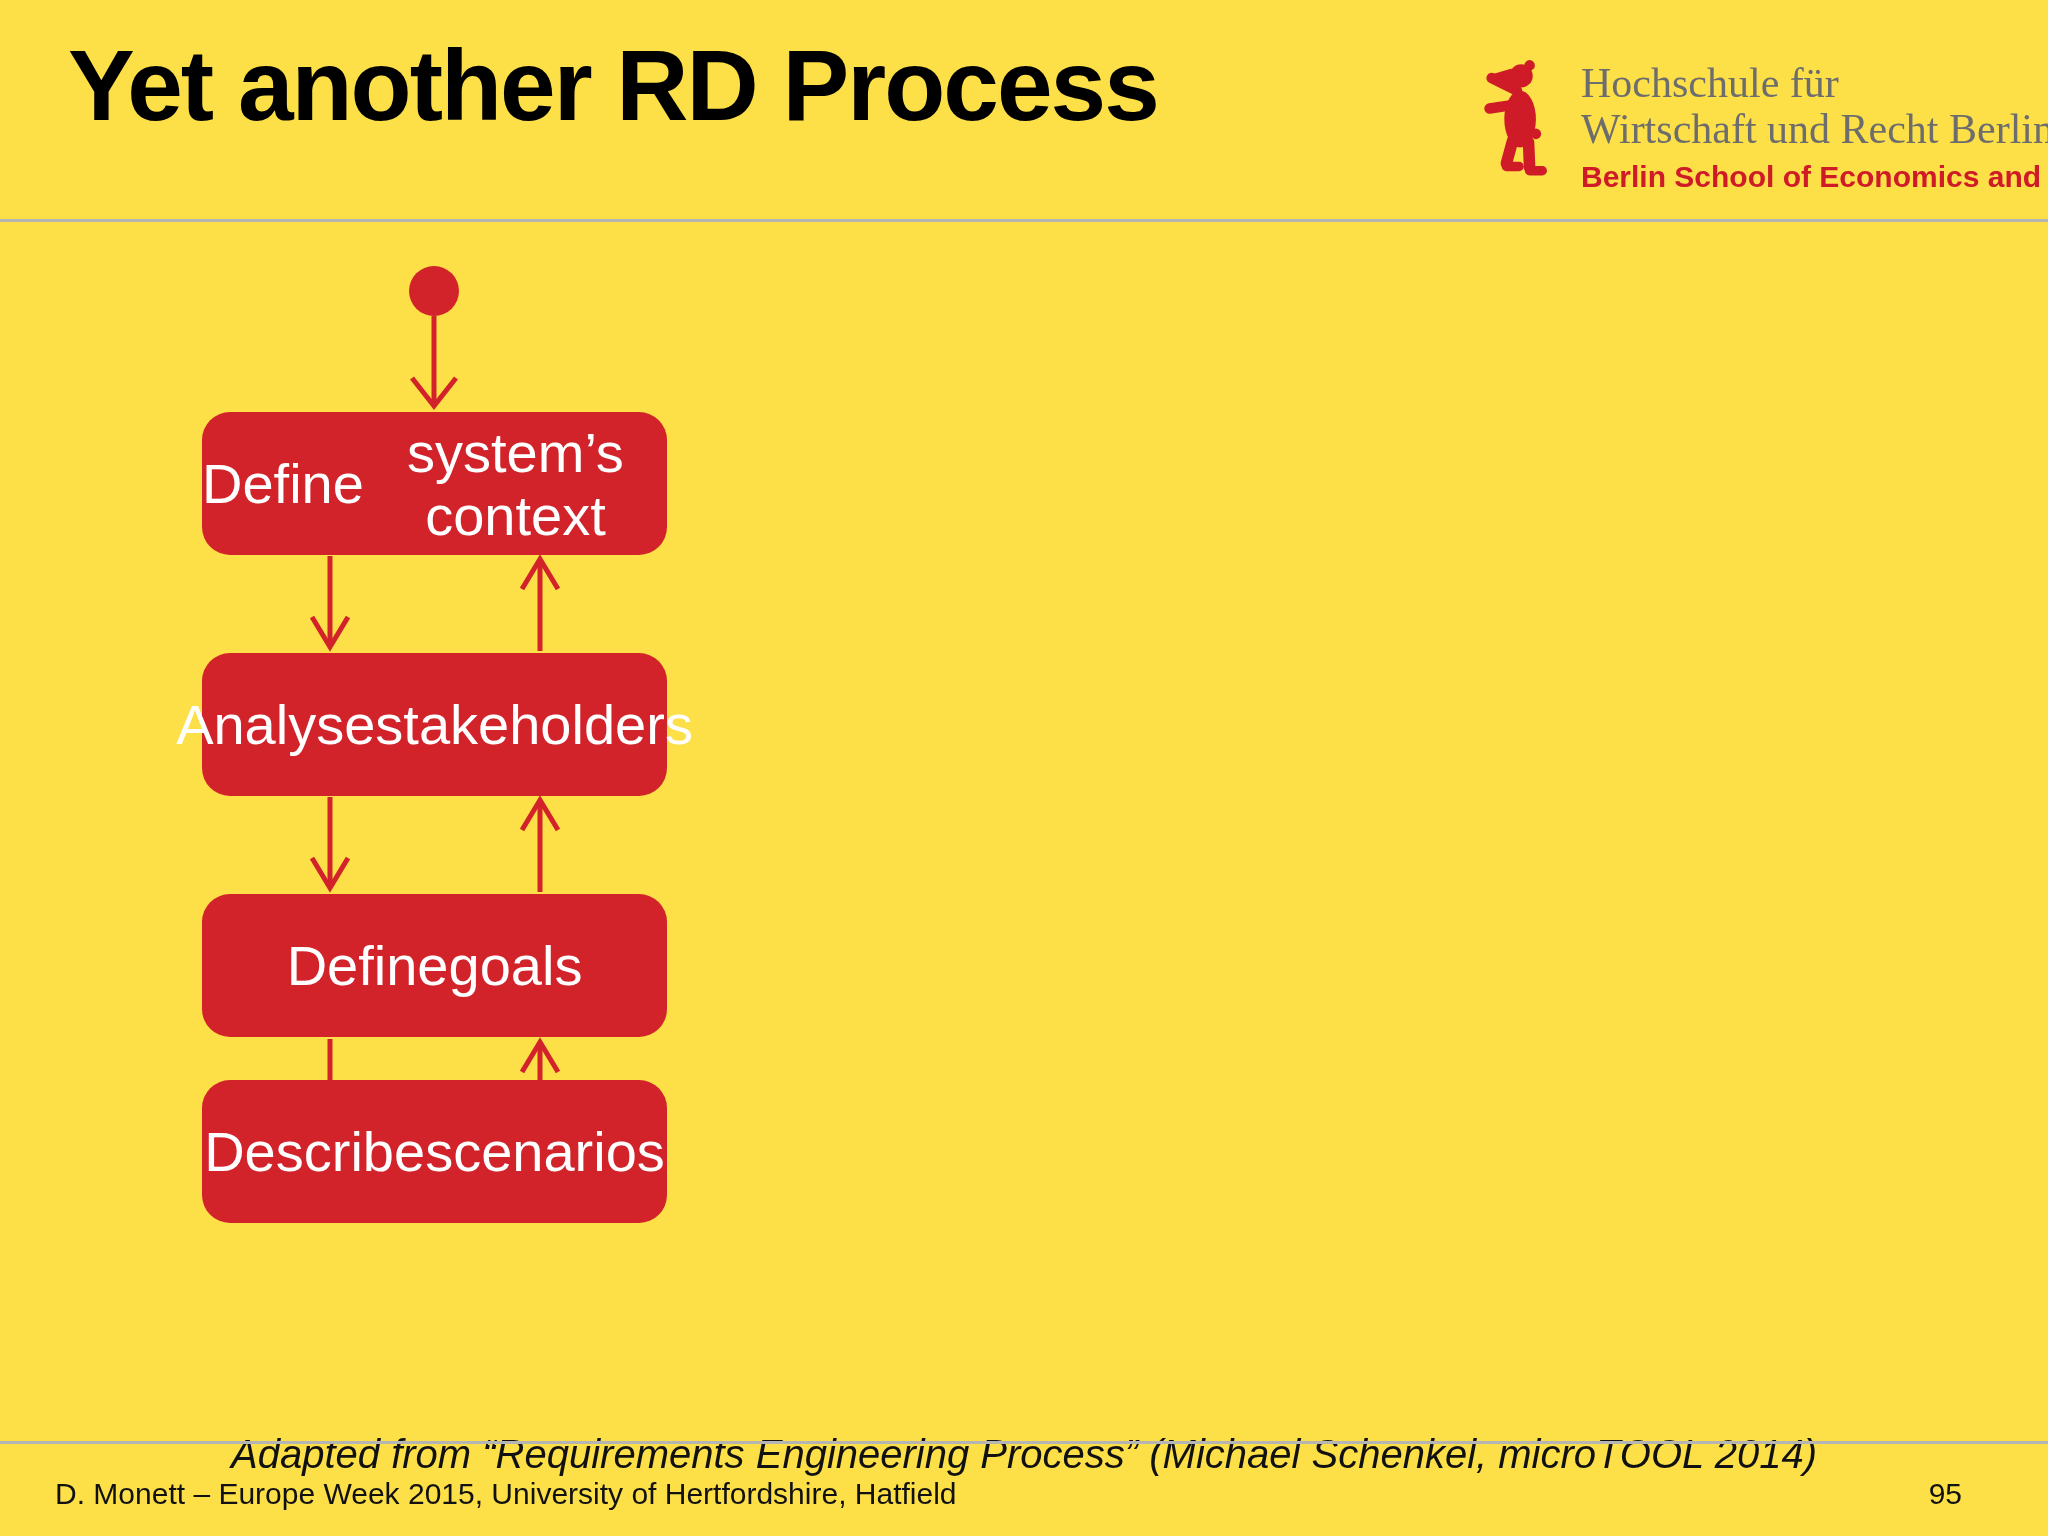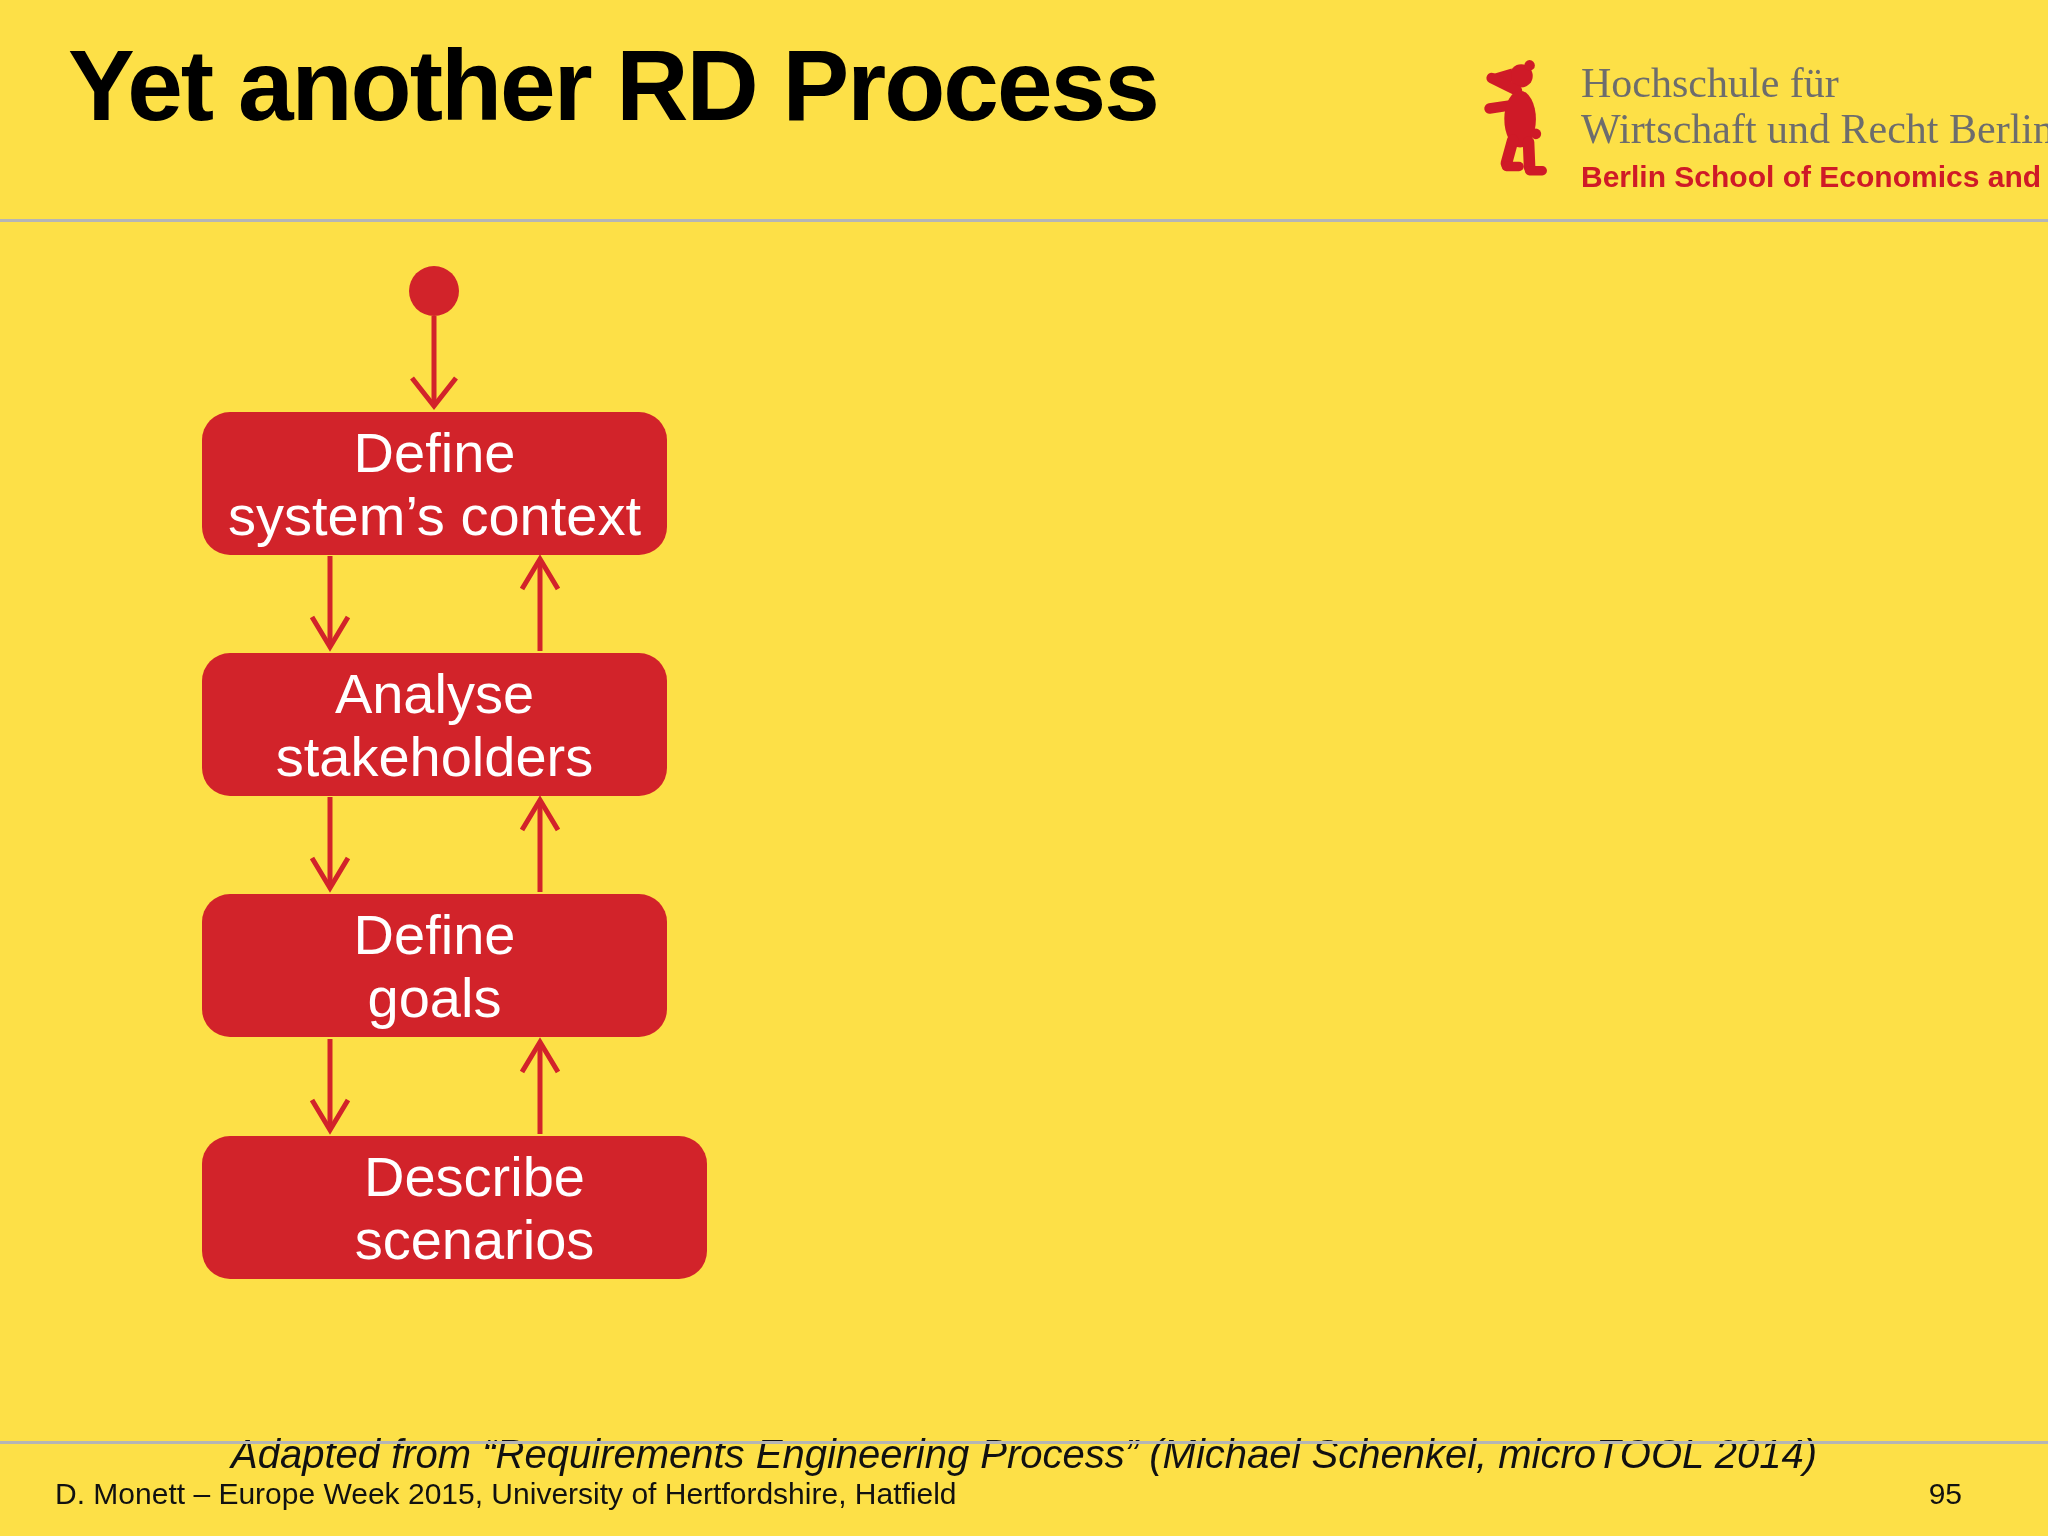"Define" .flow-node { flex-direction: column -> row }
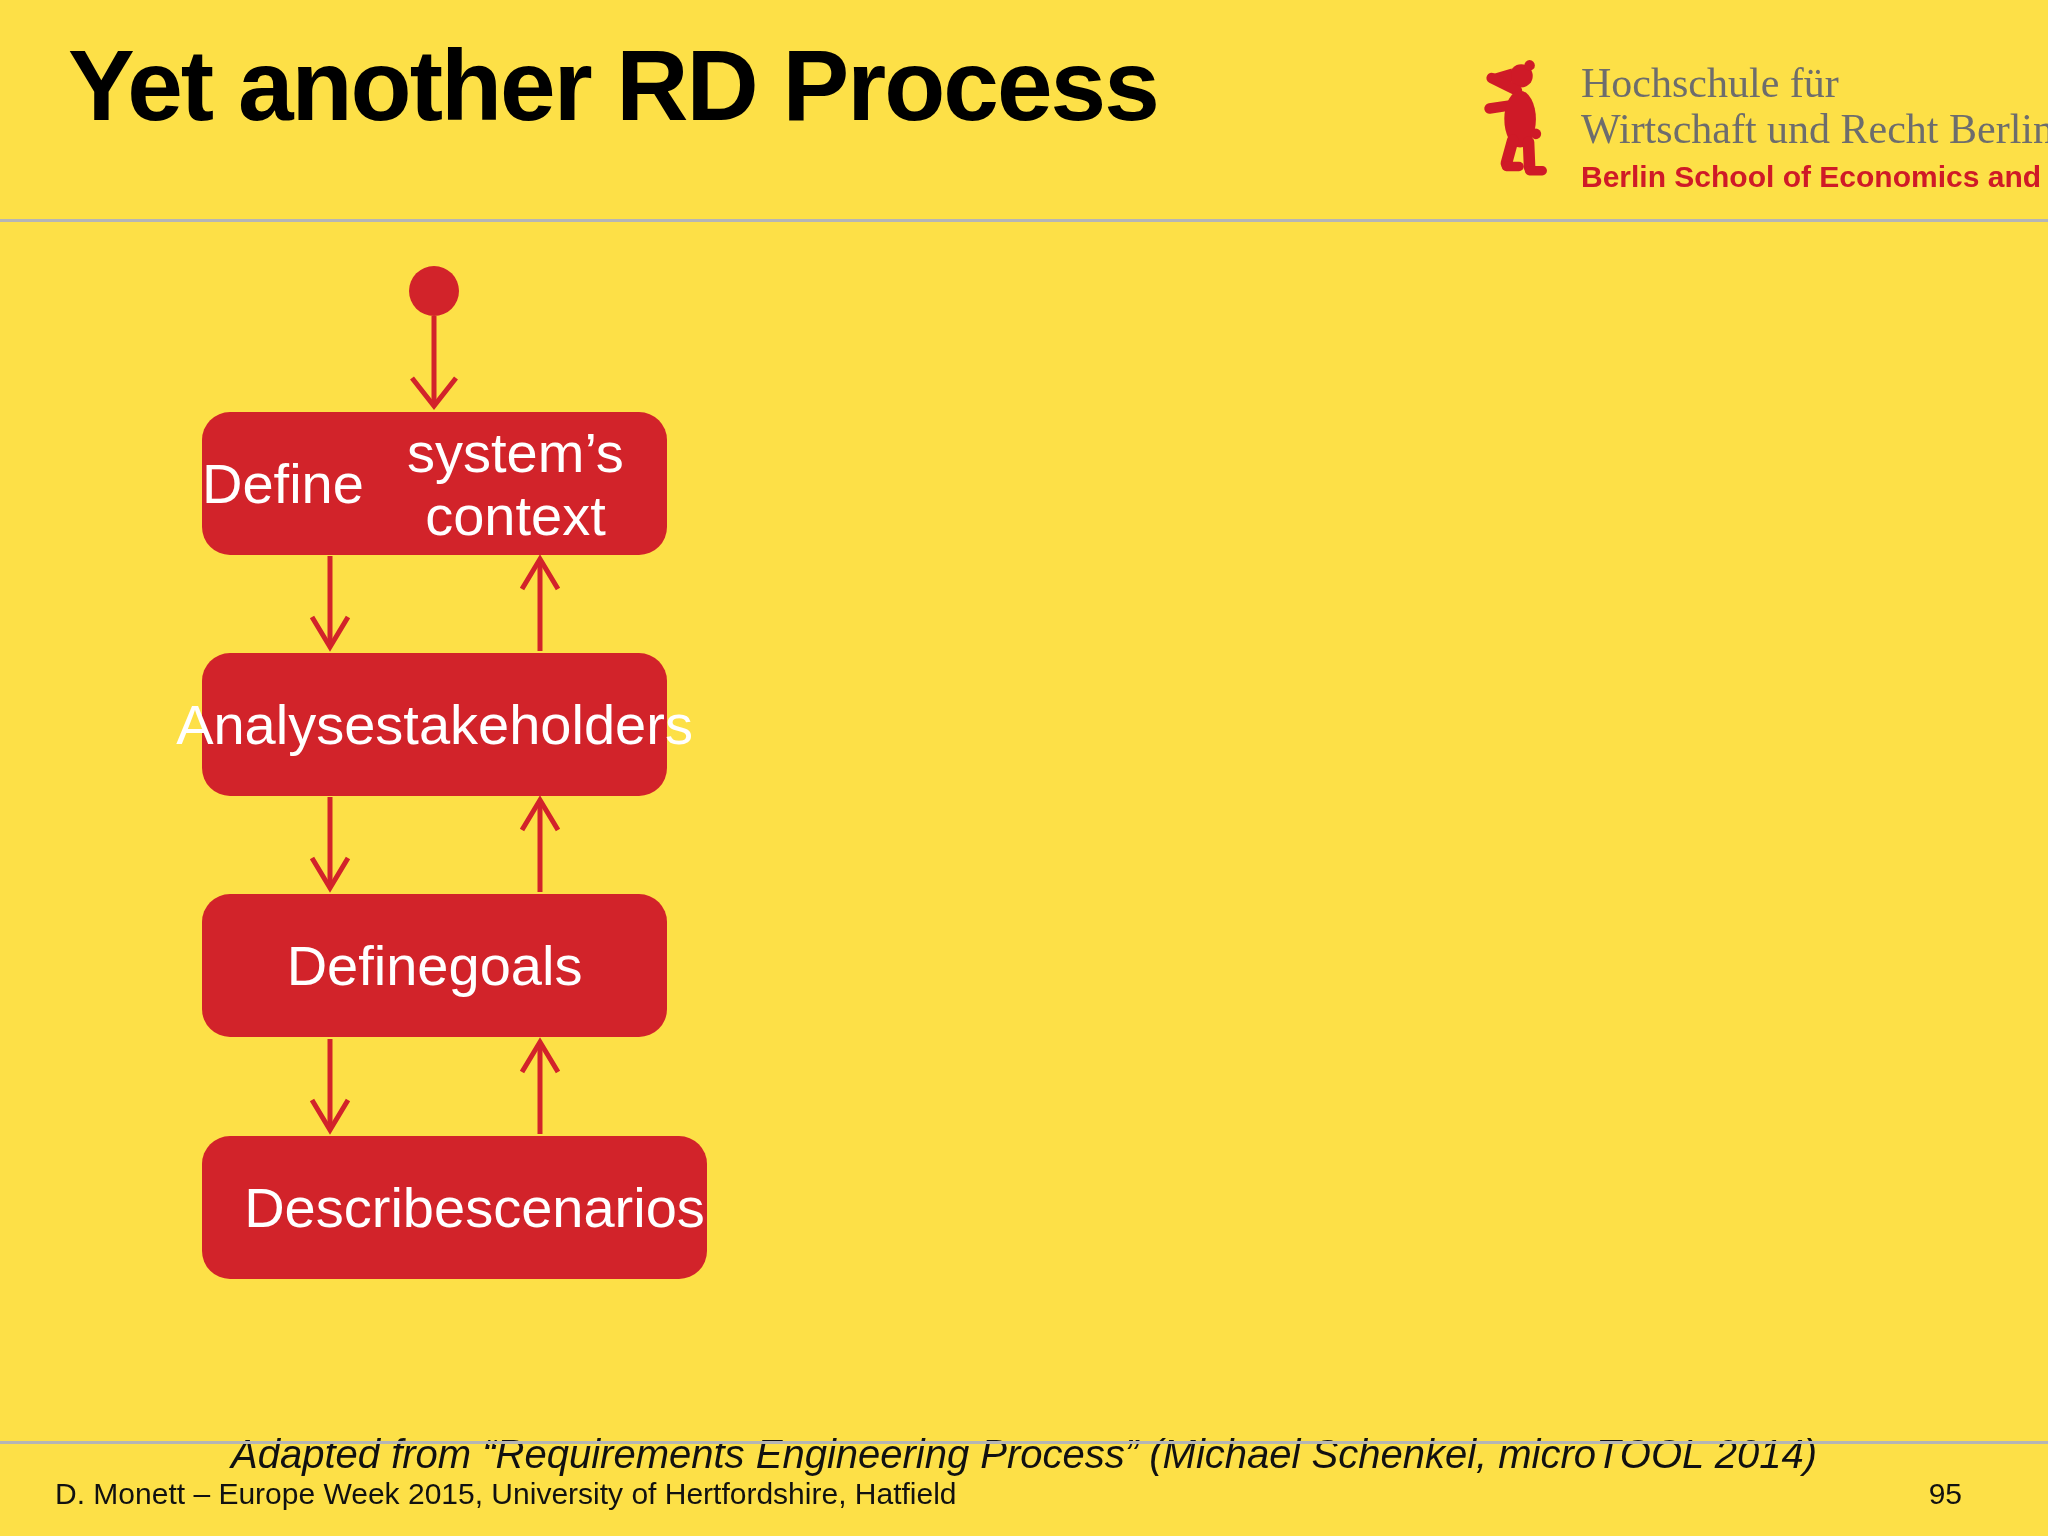"Describe" .node-4 { padding-left: 40px -> none; top: 1136px -> 1080px }
